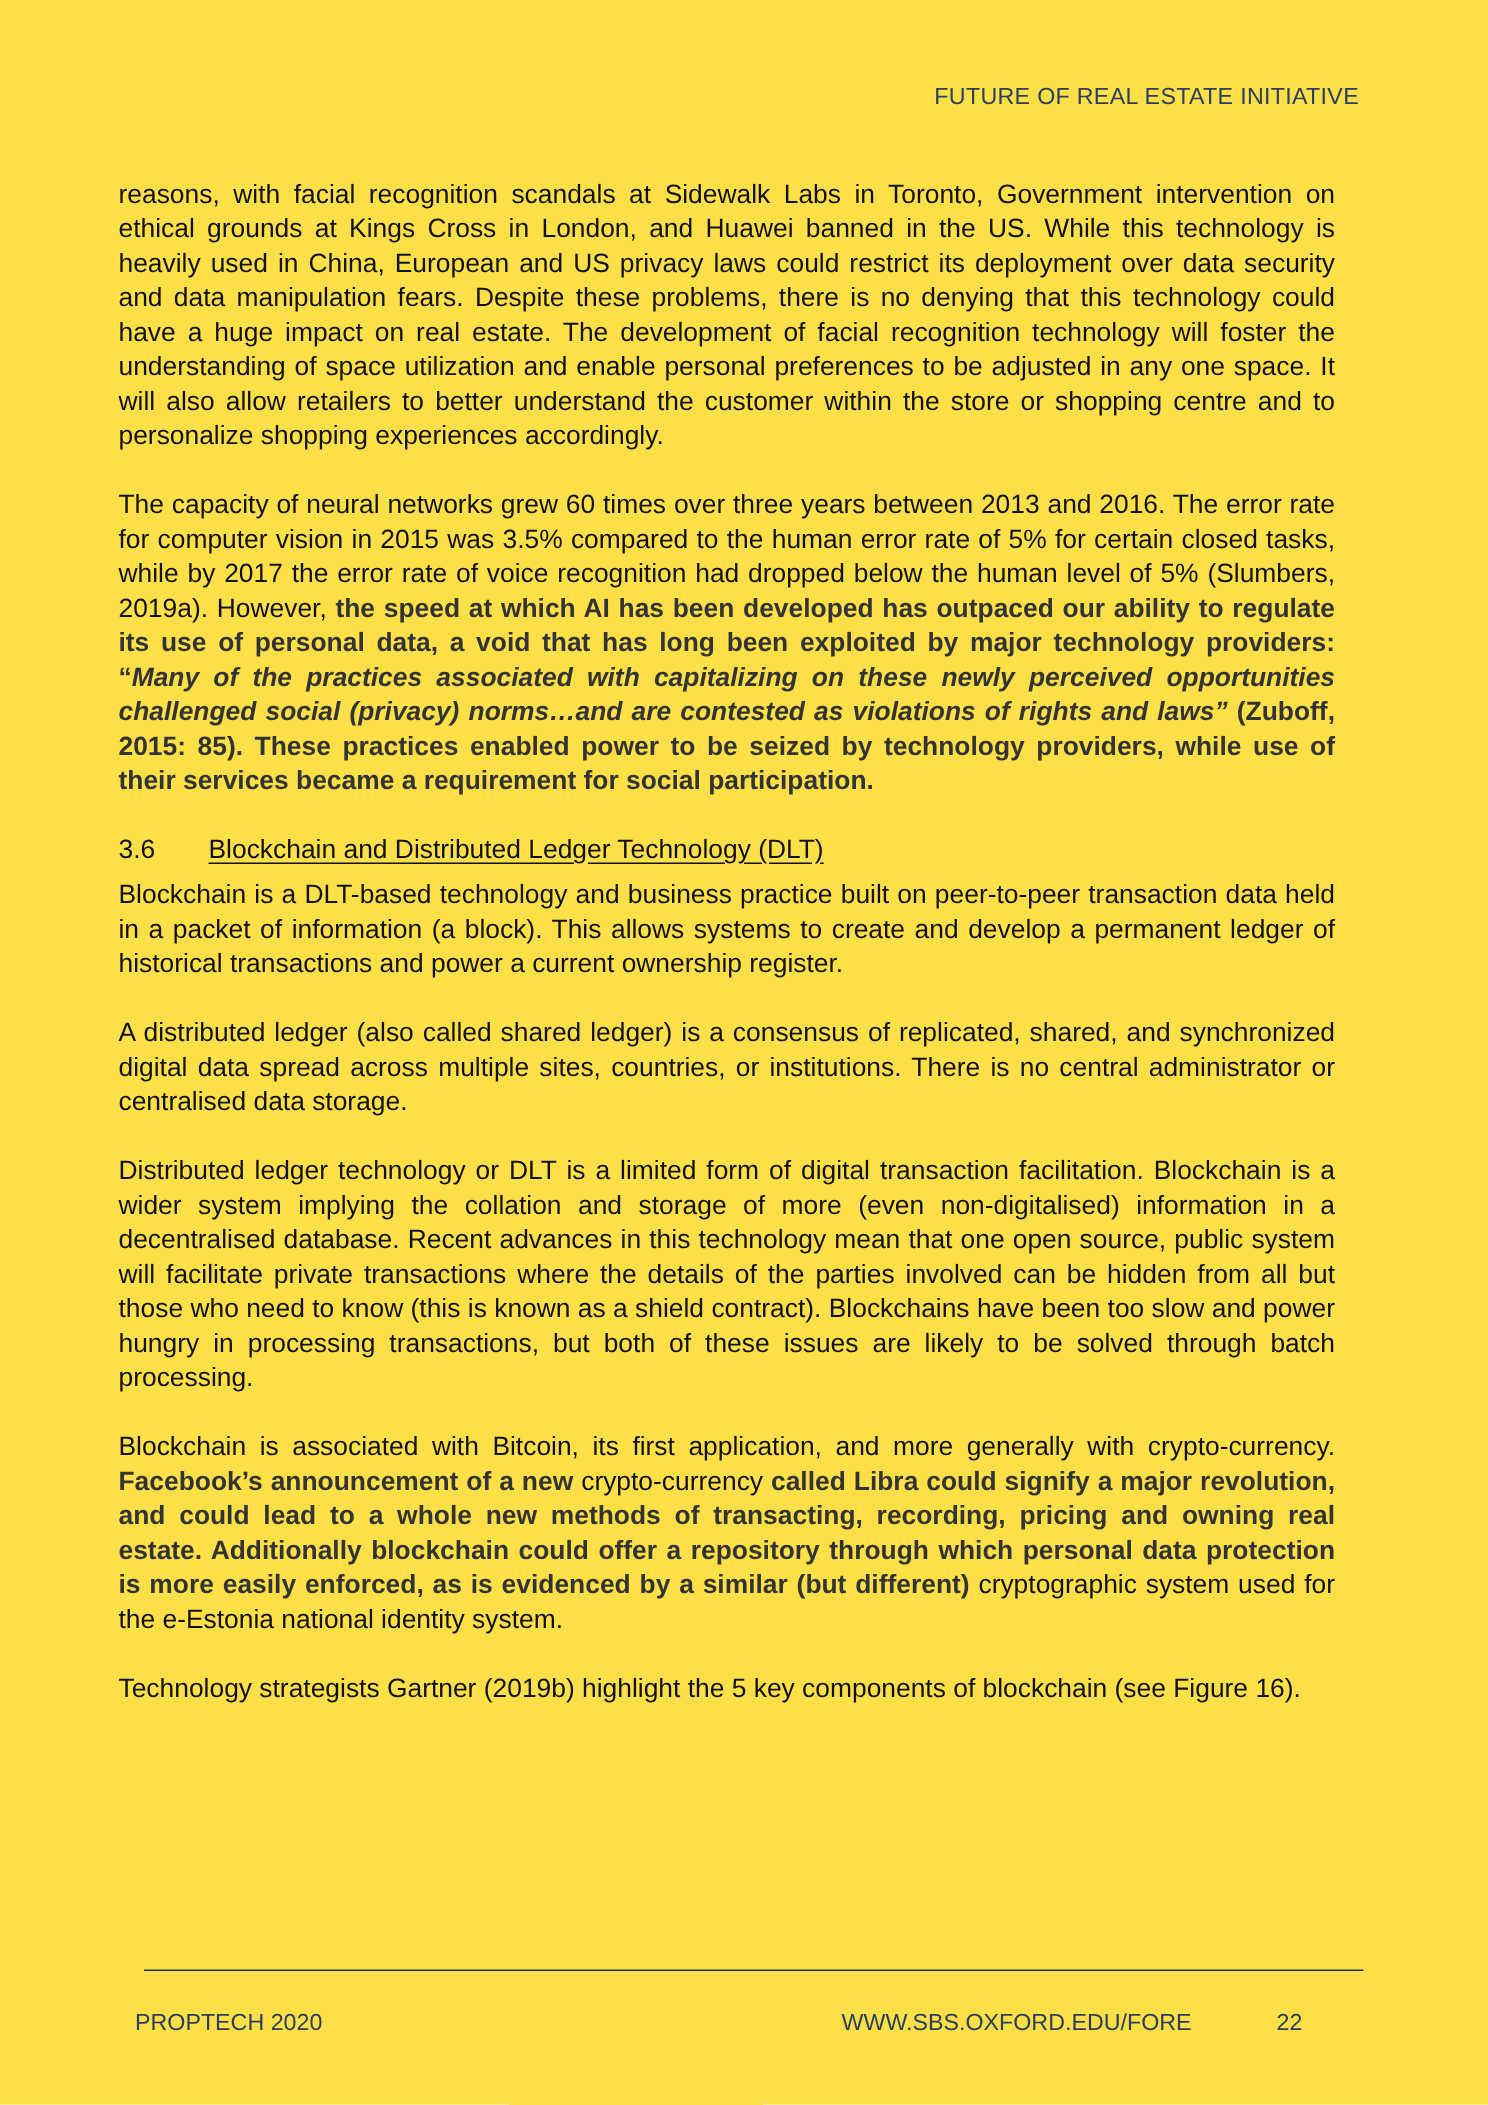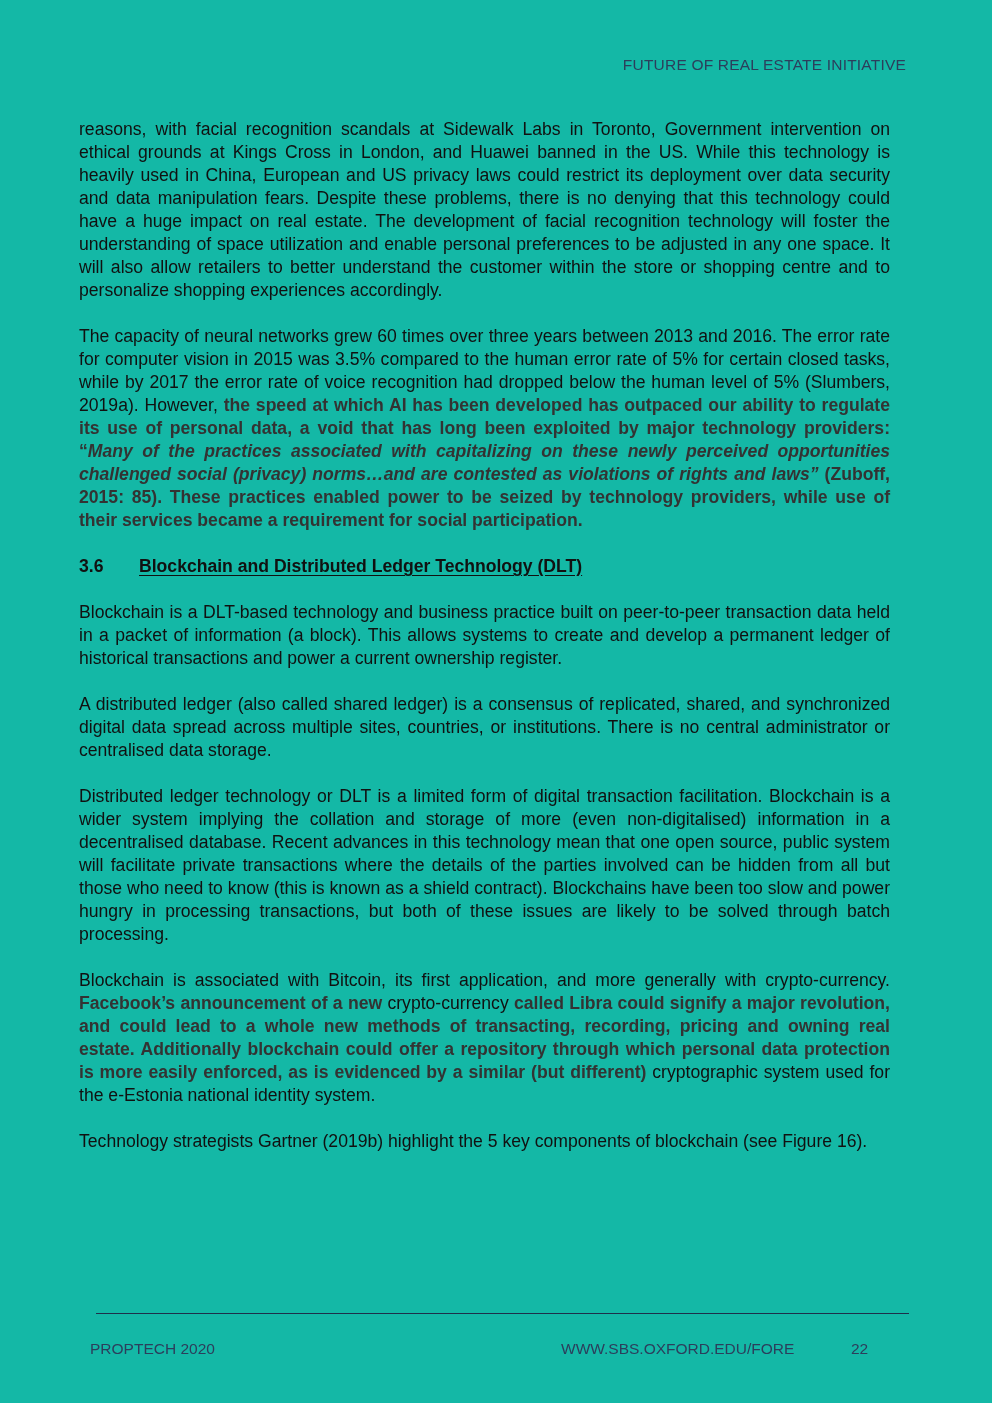"FUTURE OF REAL ESTATE INITIATIVE" .page { background: #14b8a6 -> #fde047 }
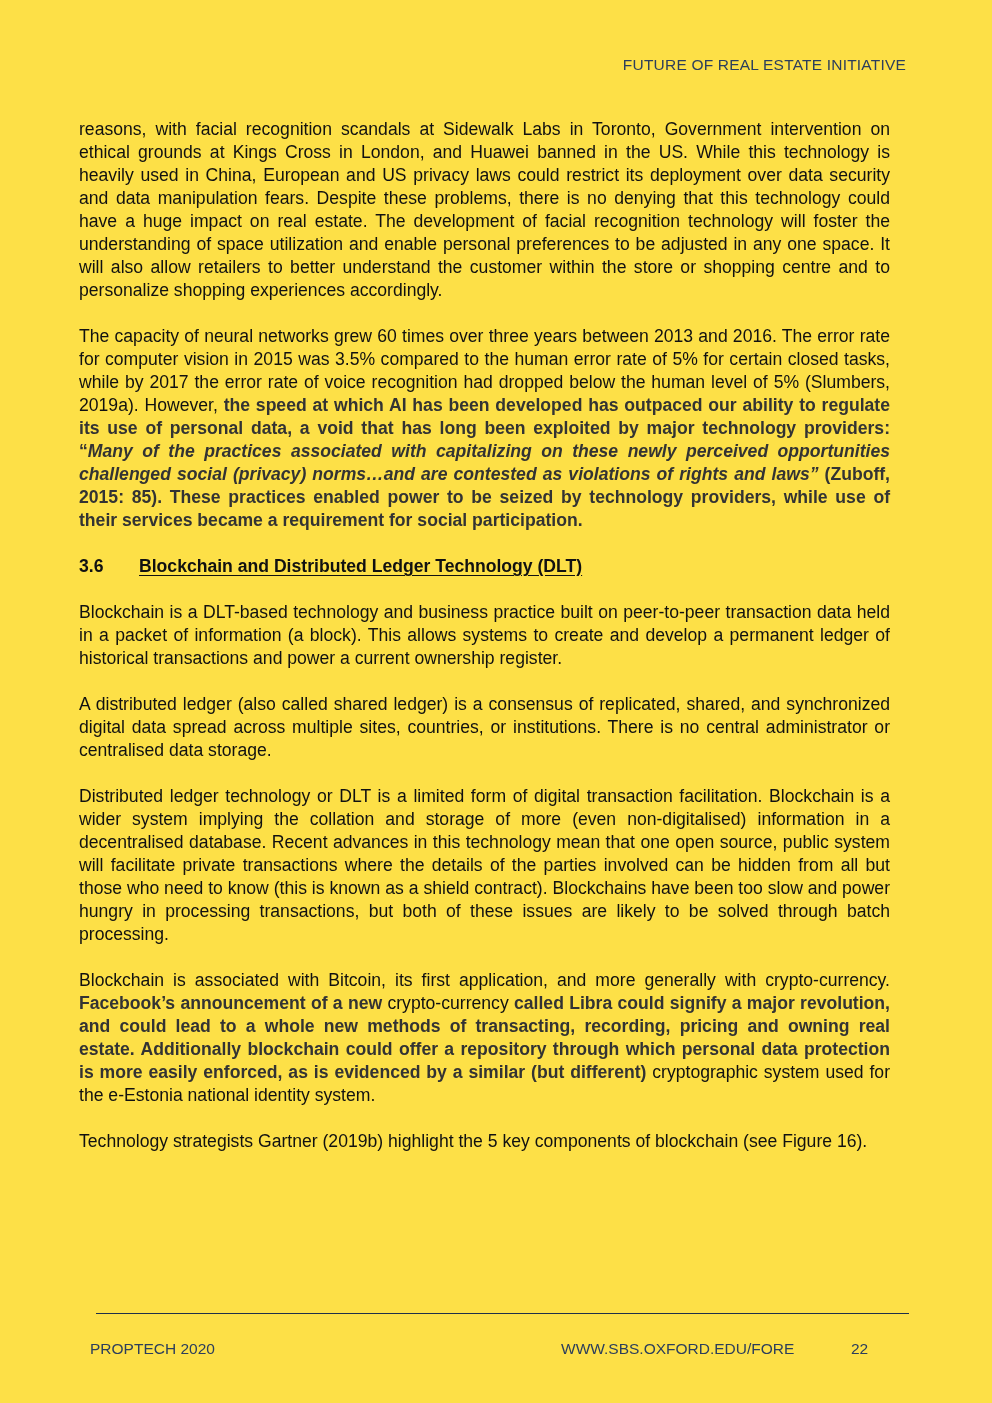"3.6" .heading { font-weight: bold -> none; margin: 0 0 23px 0 -> 0 0 7px 0 }
